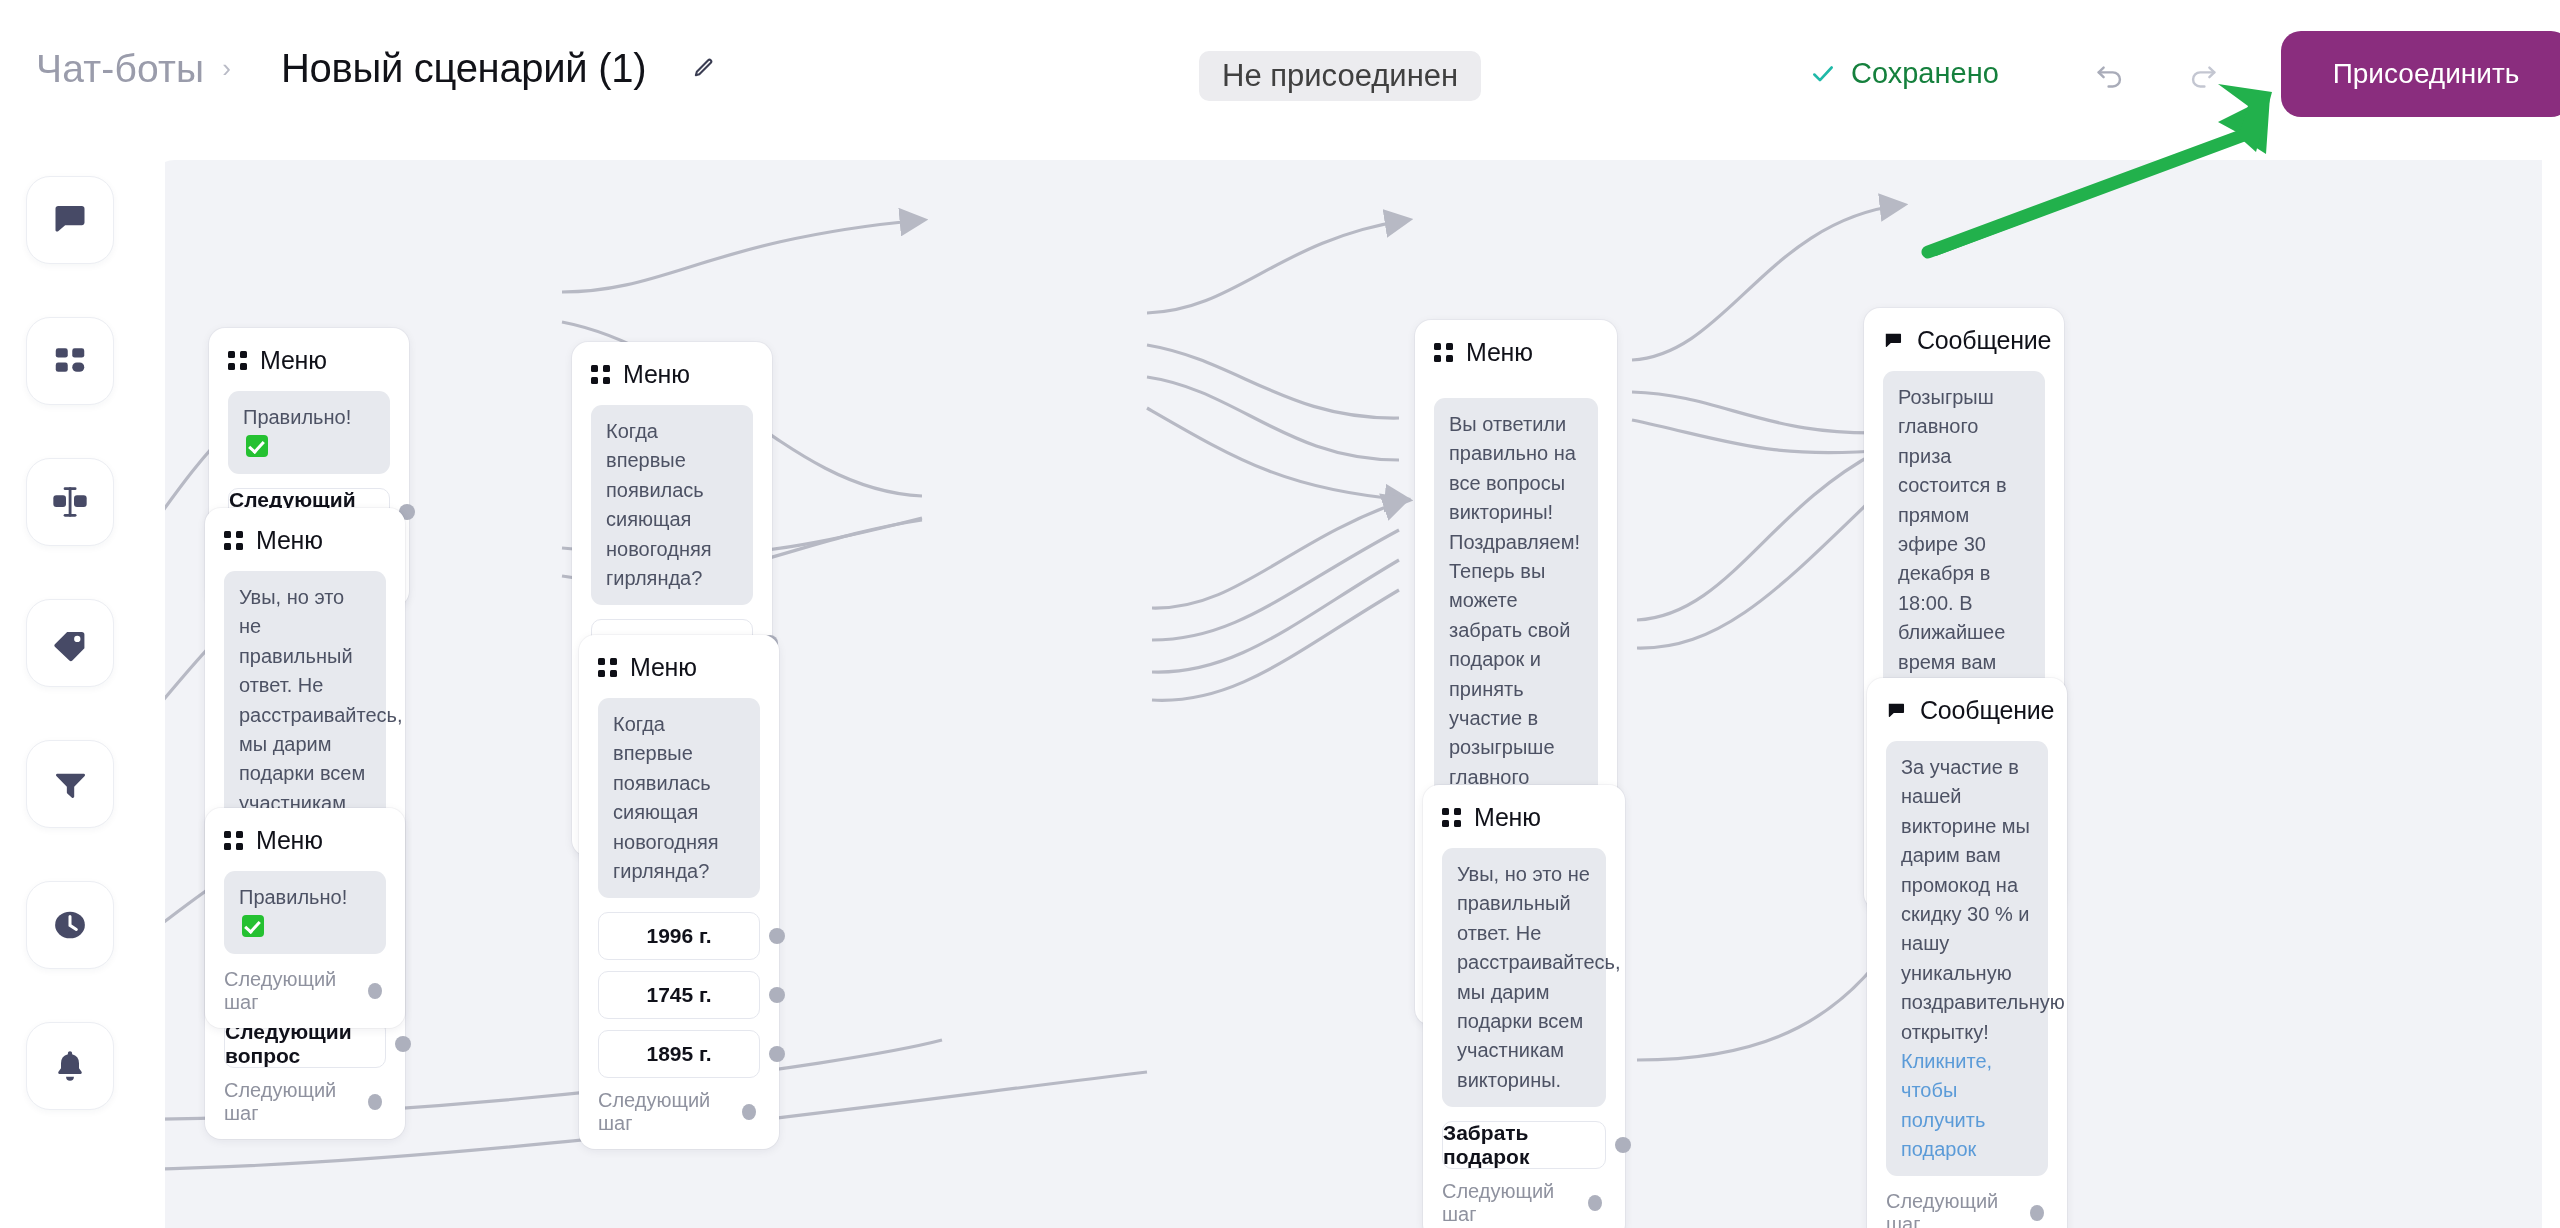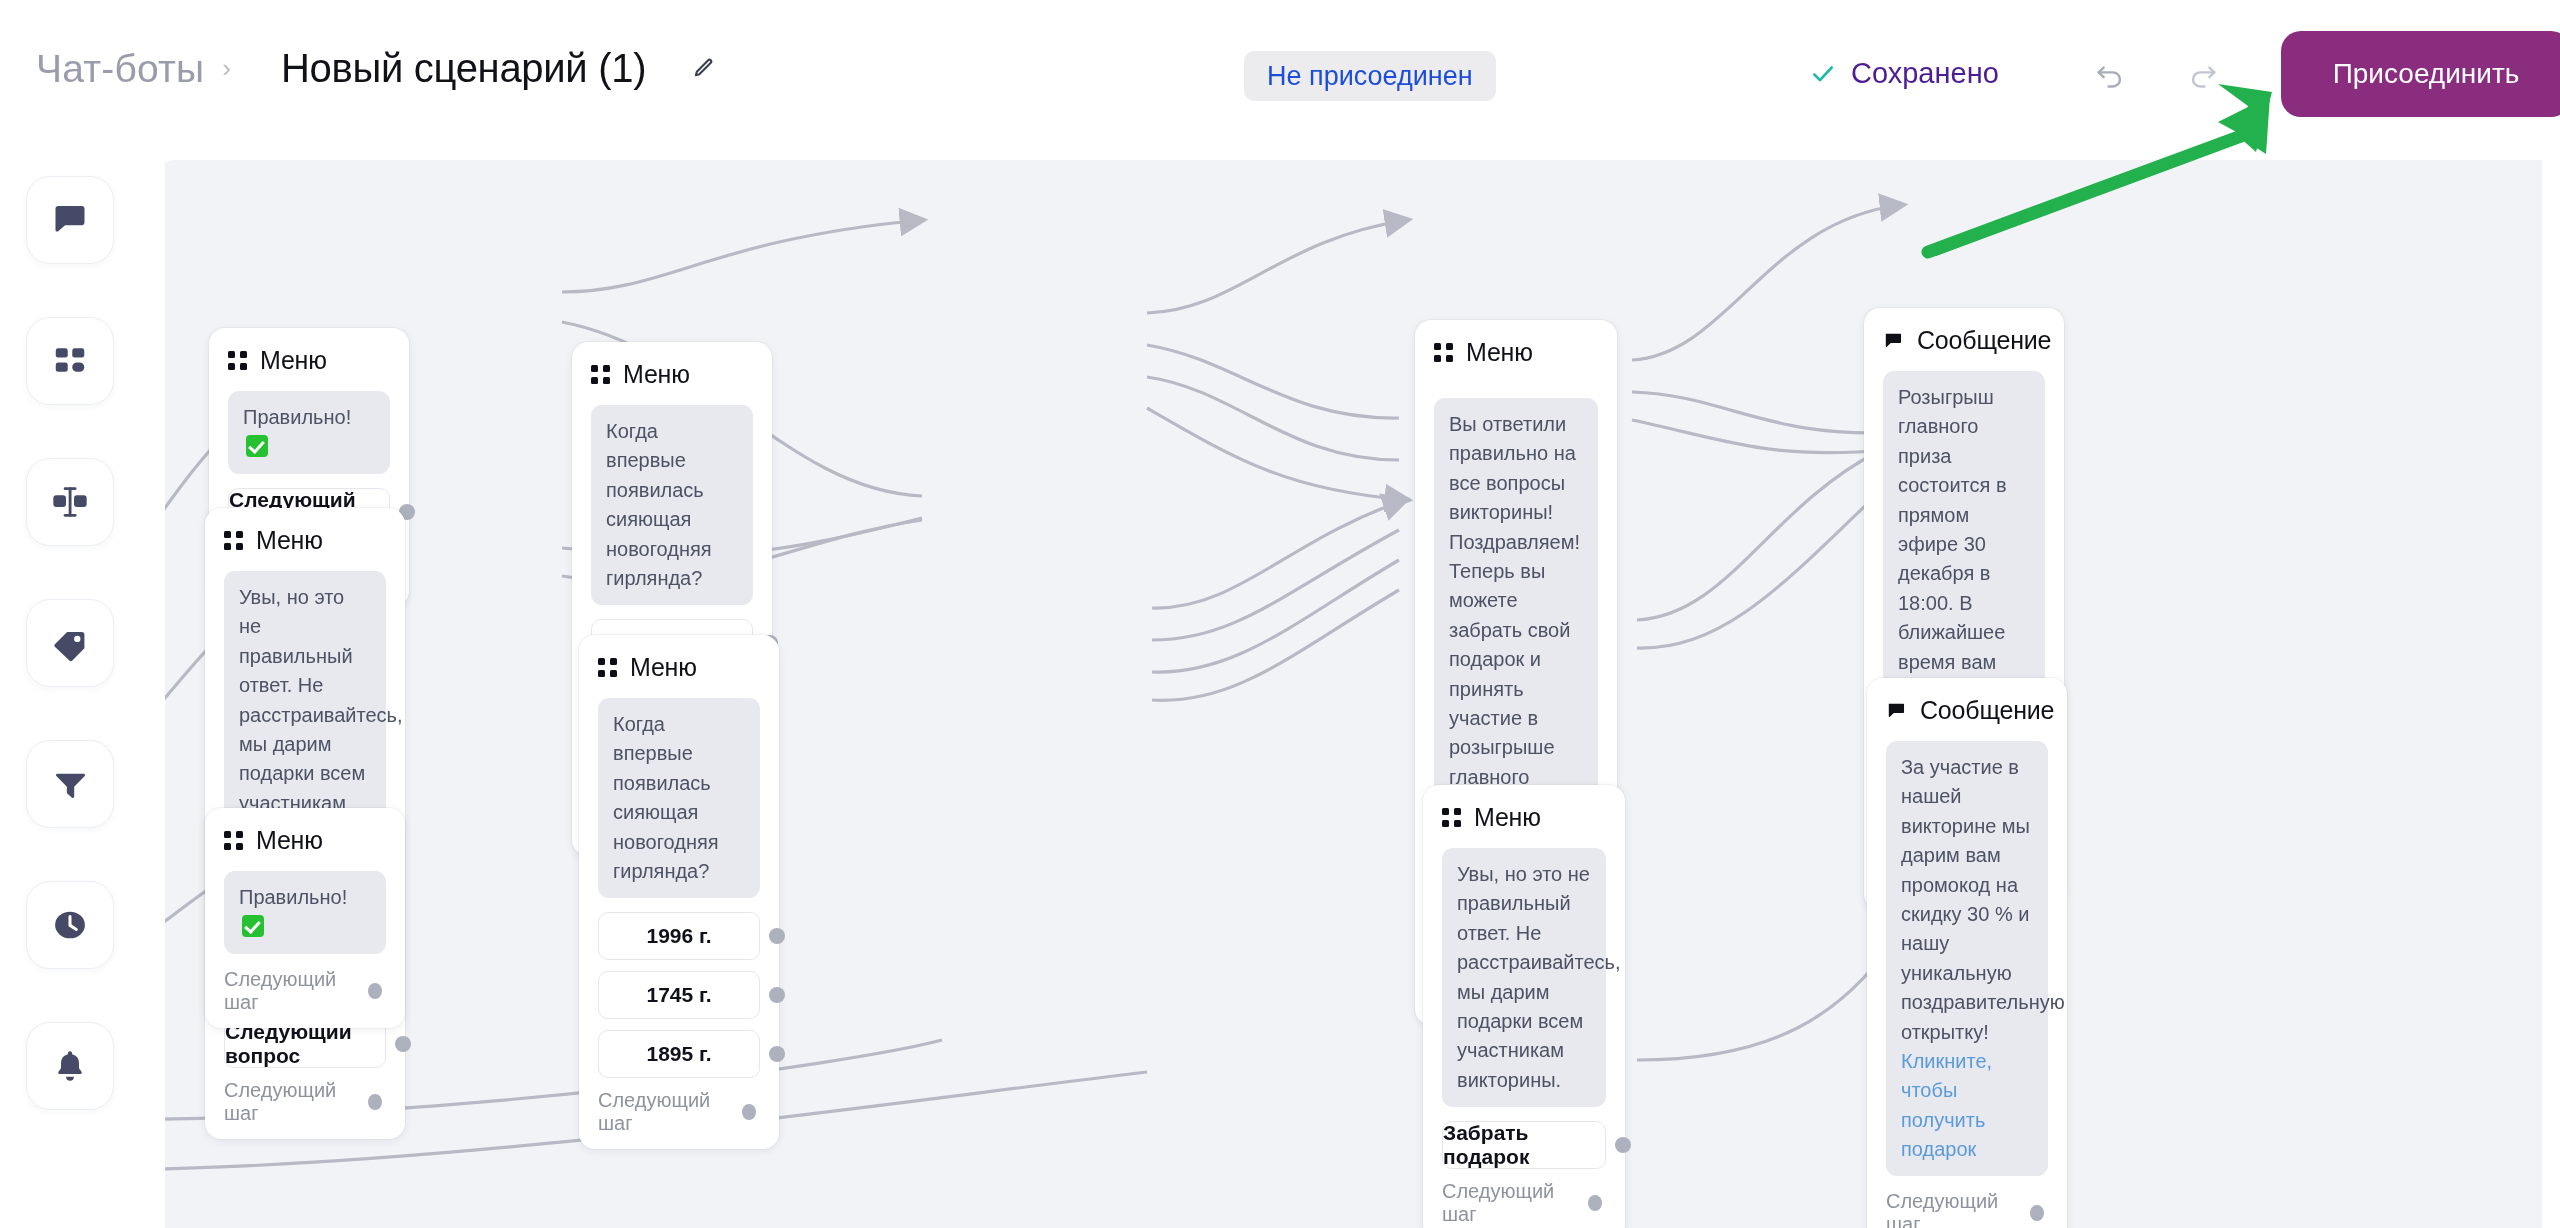"Не присоединен" #connect-chip { color: #1d4ed8 -> #404040; font-size: 27px -> 31px; margin-left: 45px -> none }
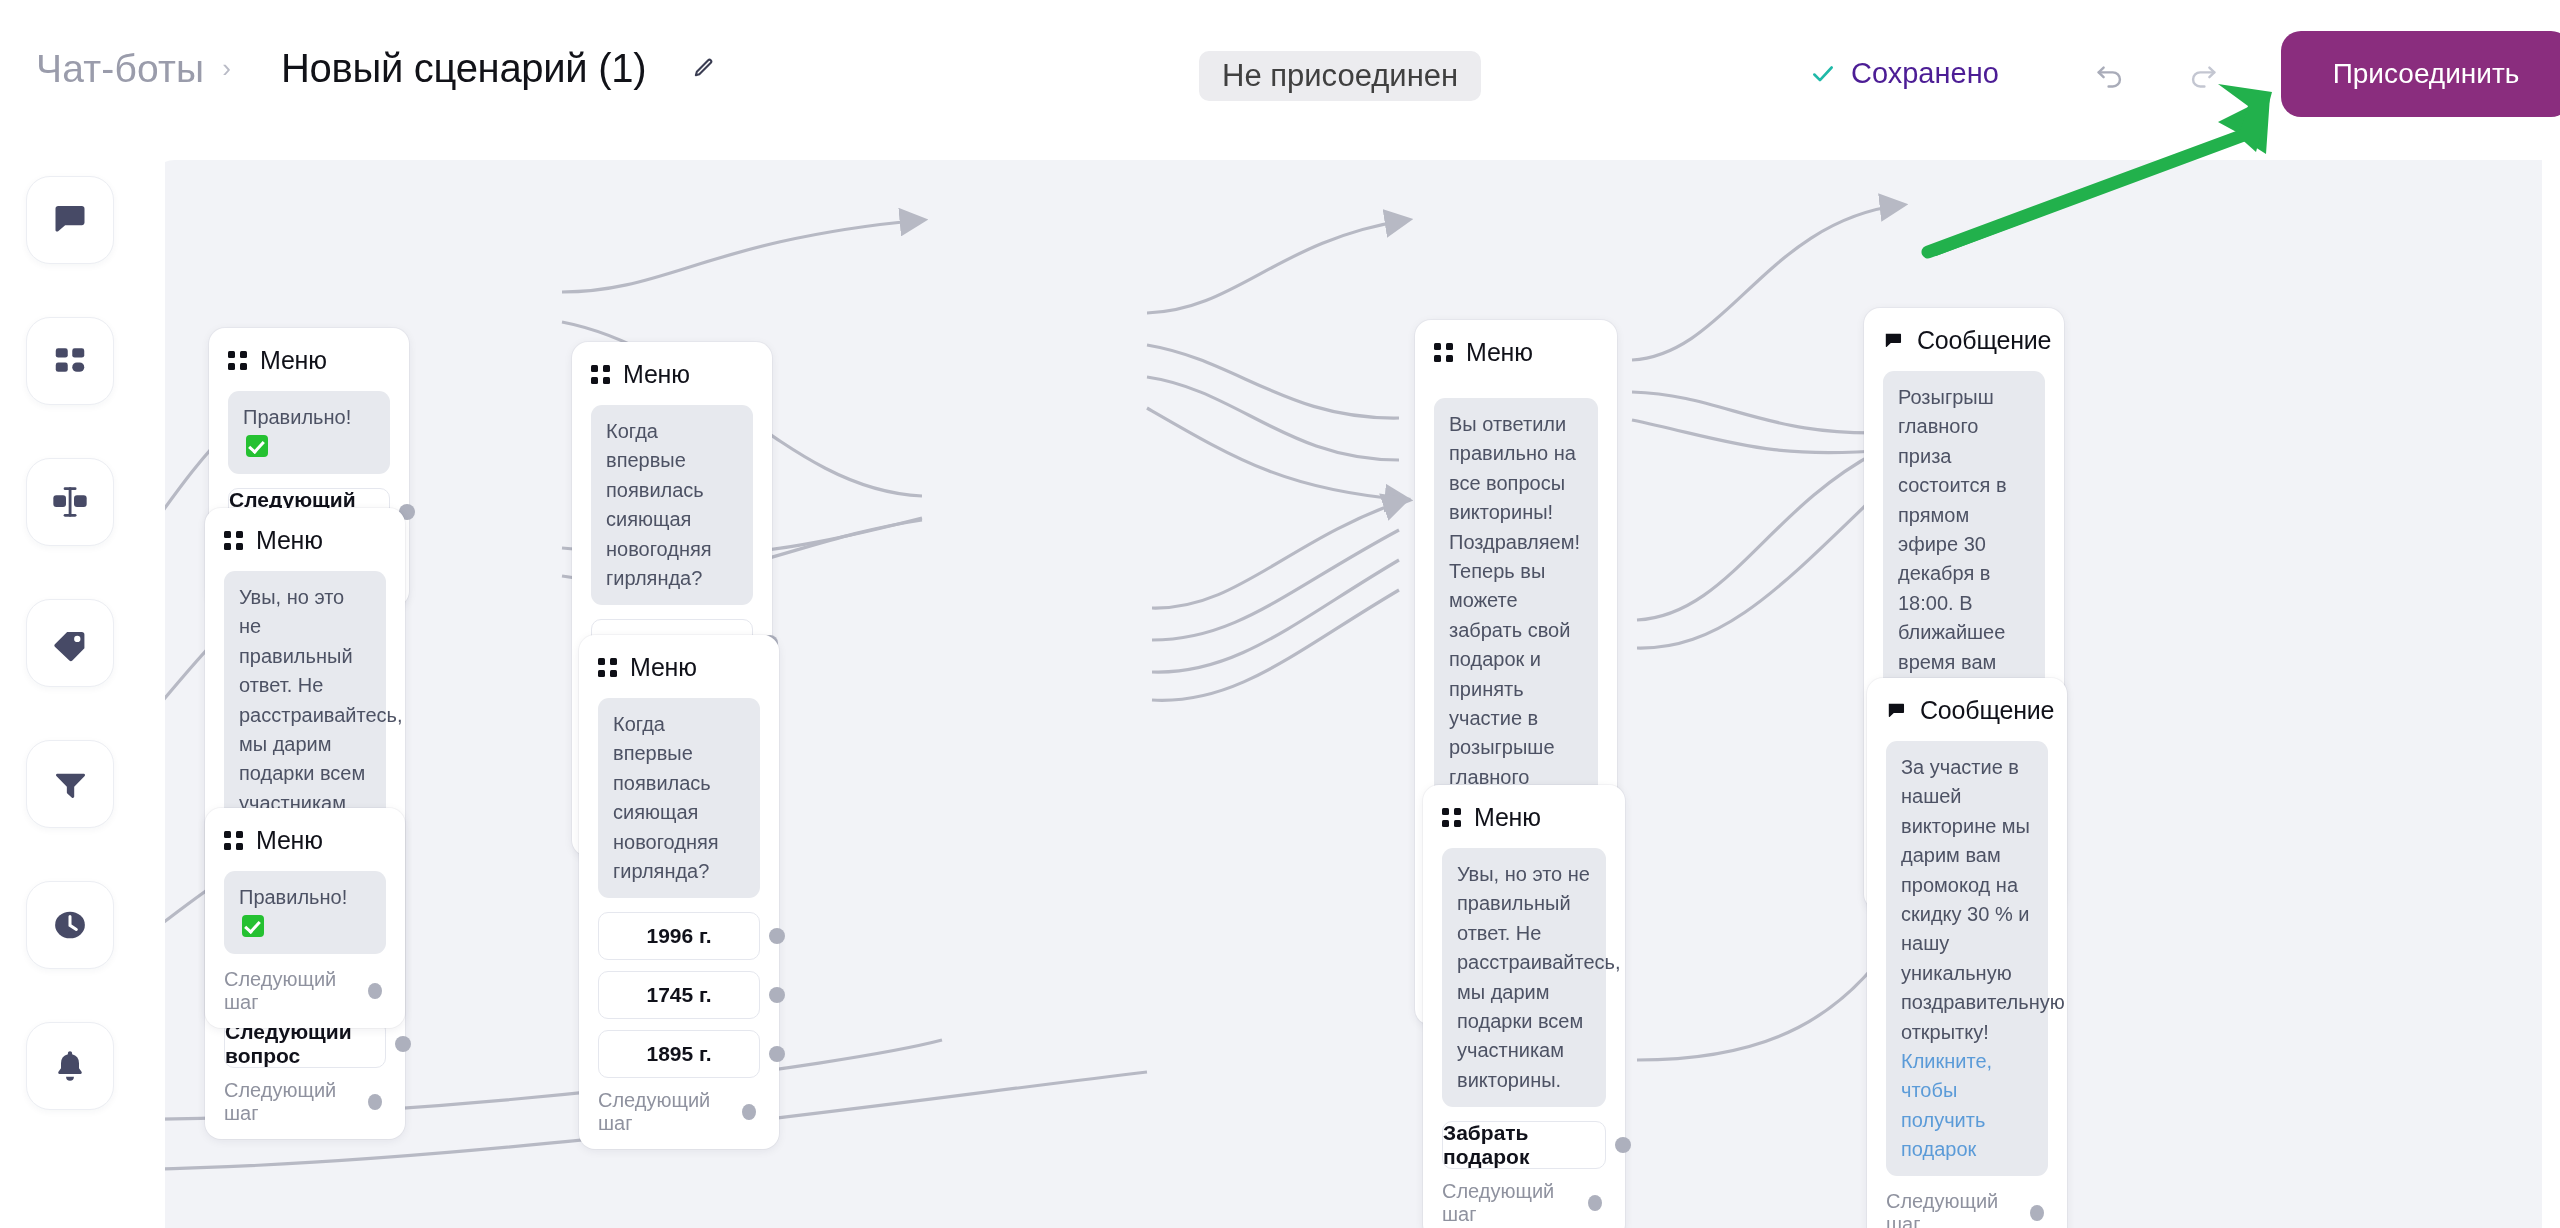"Сохранено" #saved-status { color: #4c1d95 -> #15803d }
